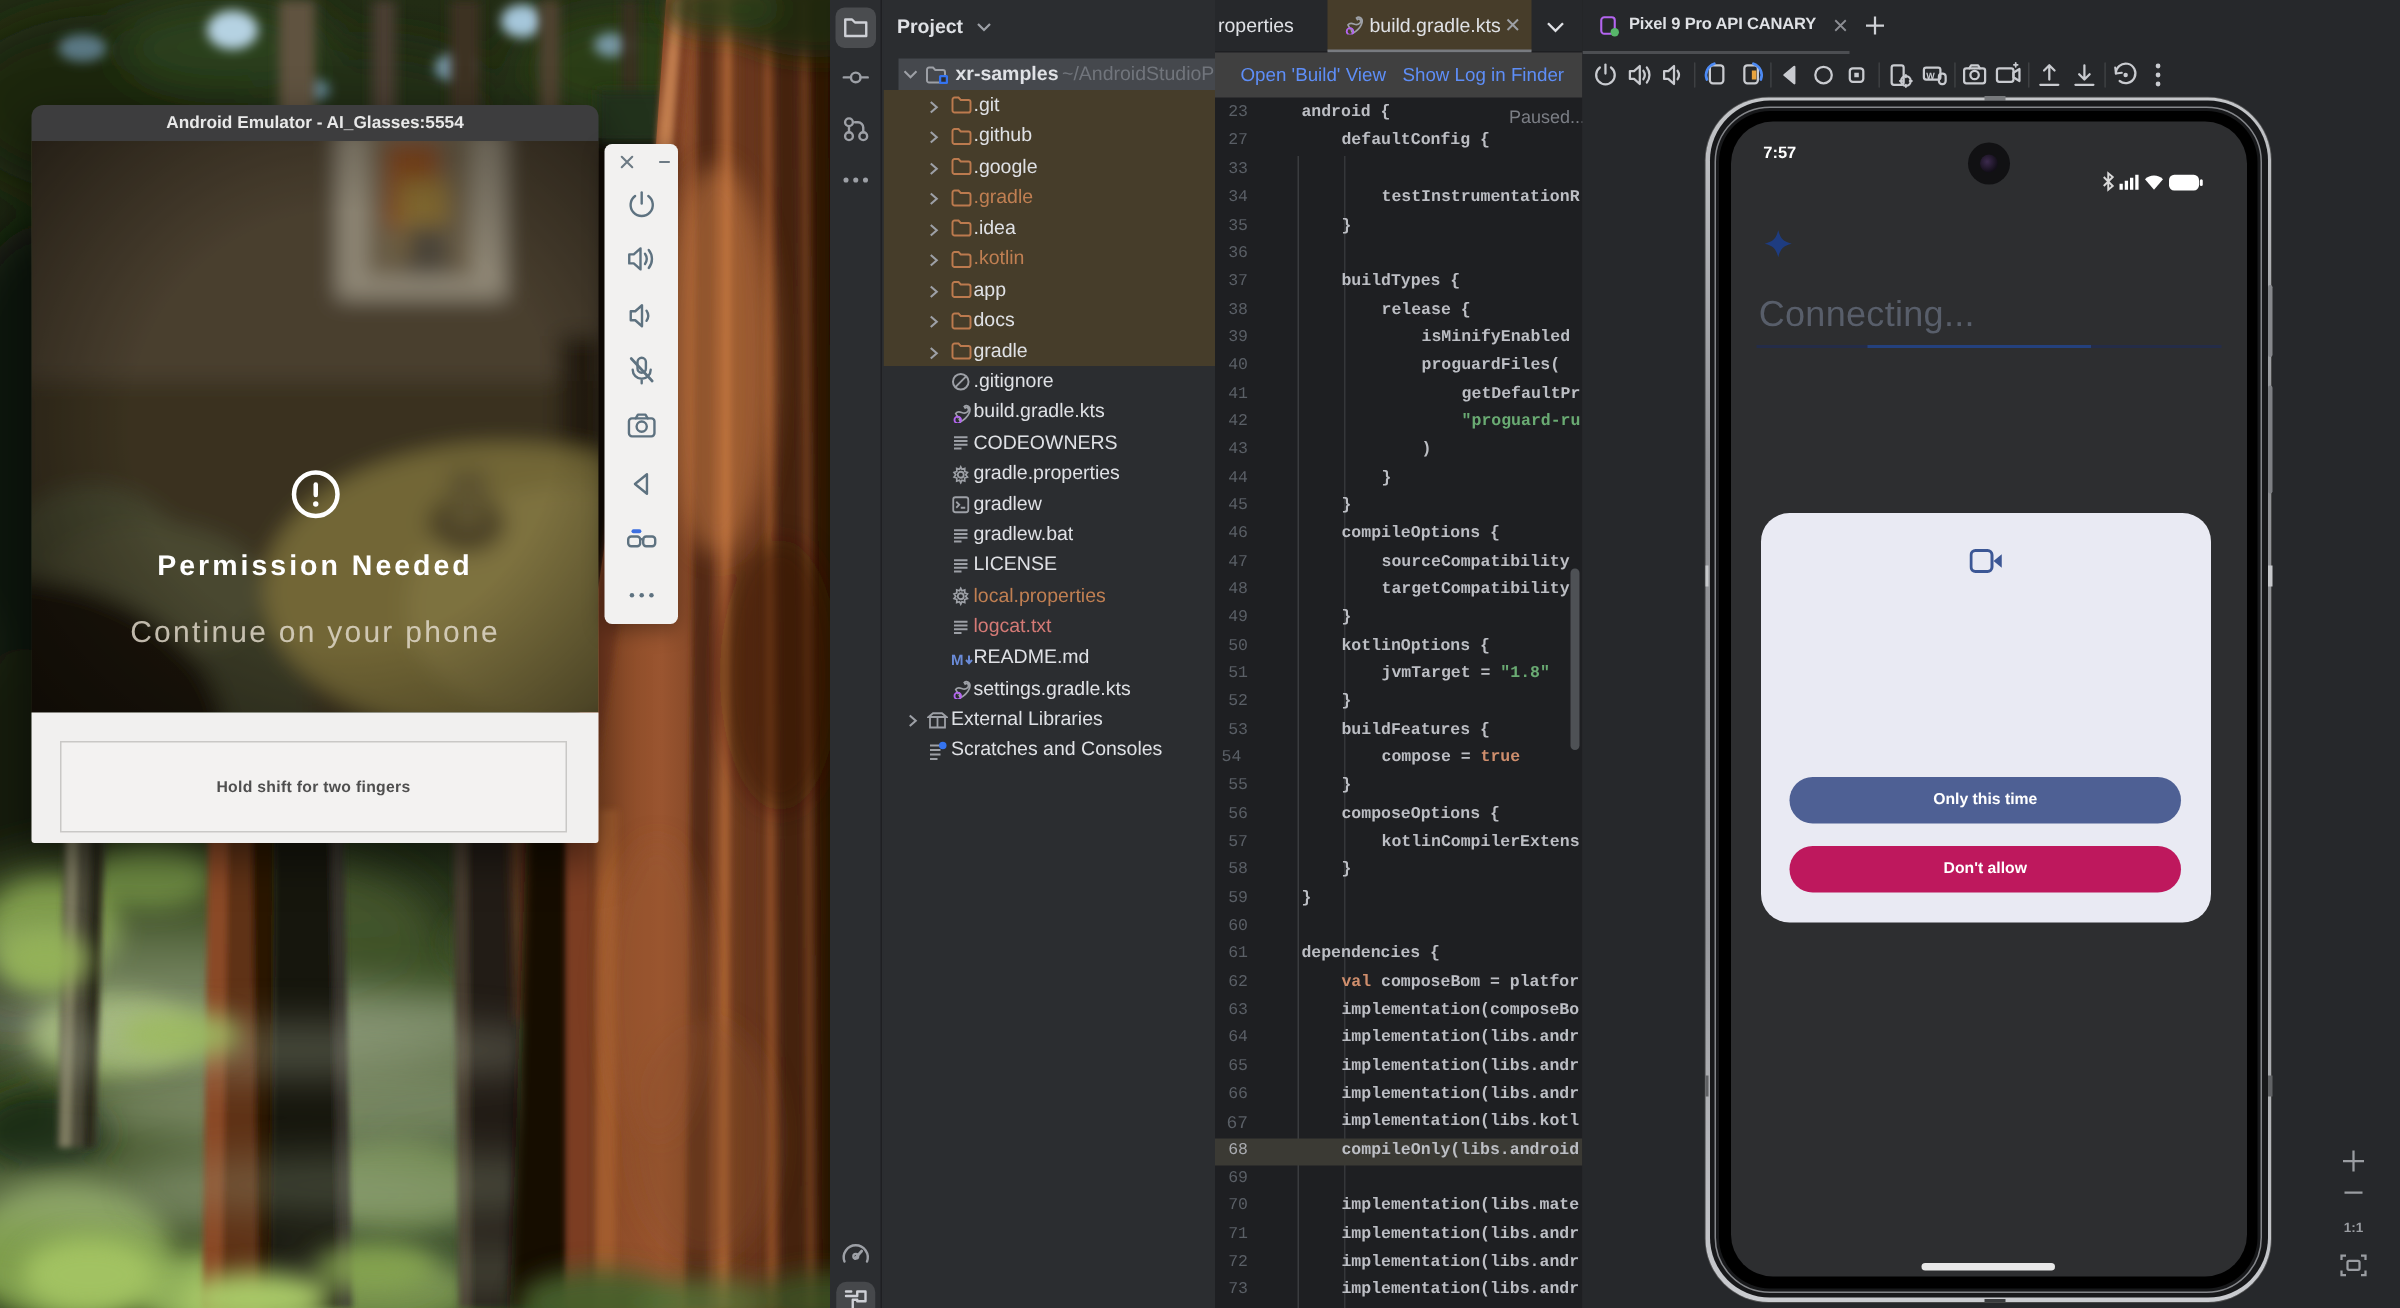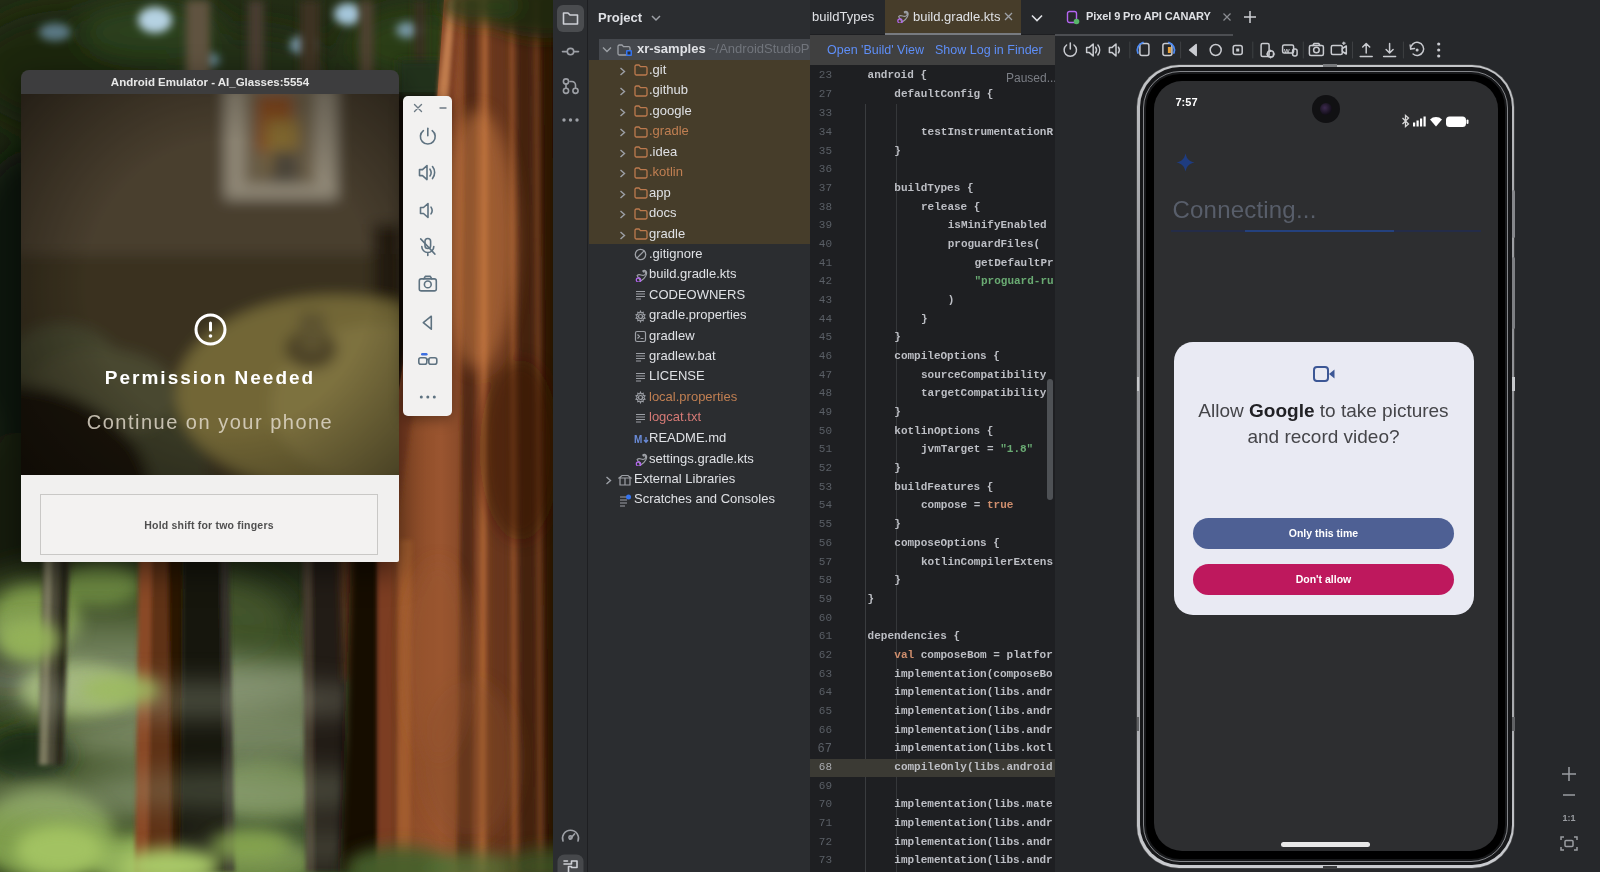"buildTypes" div.abs { text: buildTypes -> roperties }
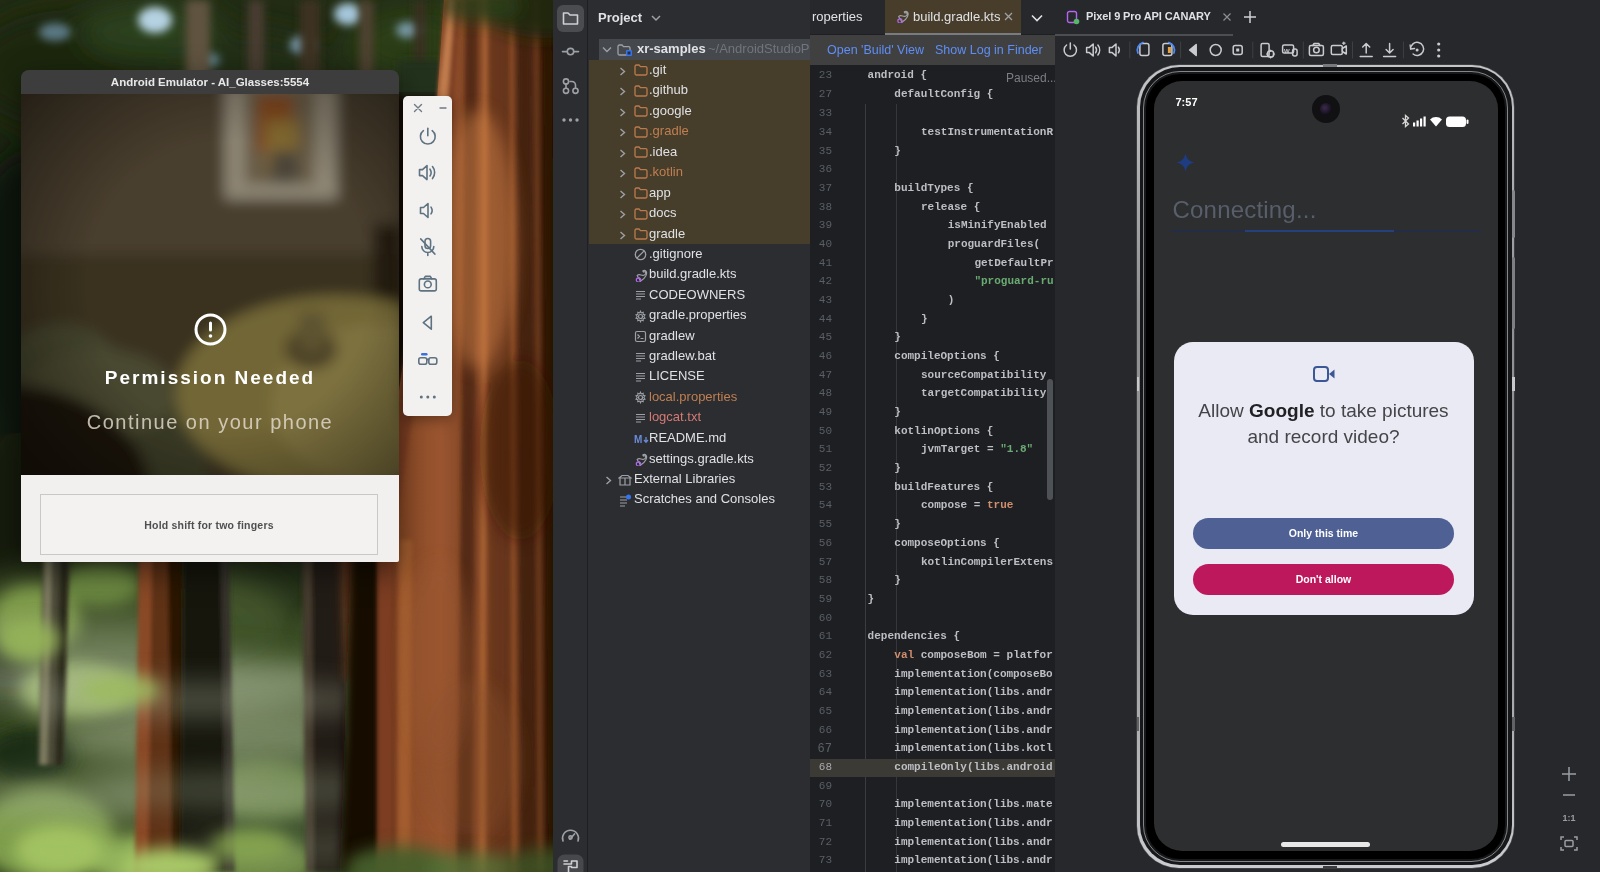"Allow Google to take pictures" div.abs { html: <div>Allow <b>Google</b> to take pictures<br>and record video?</div> -> none }
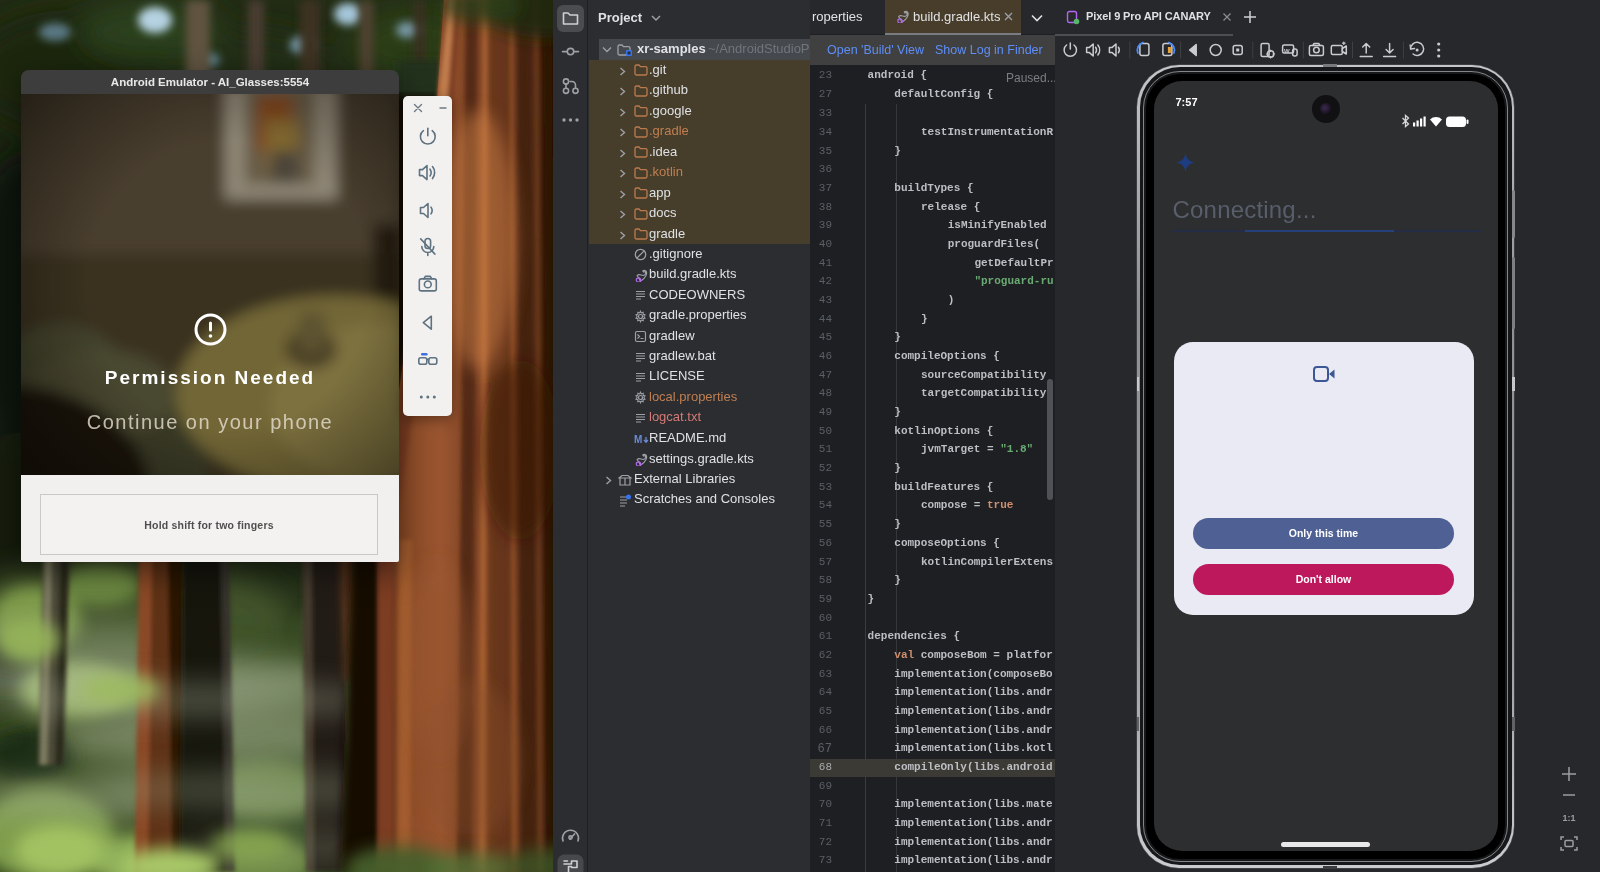"54" div.abs { text-align: right -> center }
